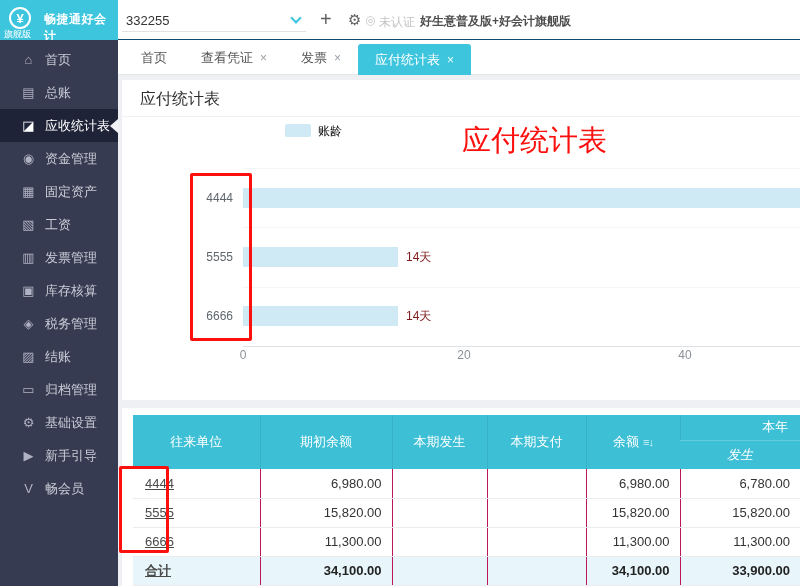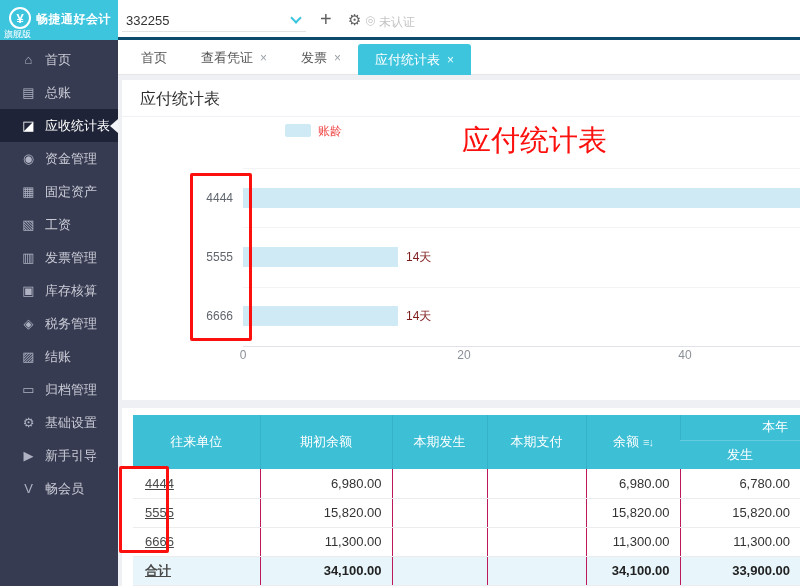"畅捷通好会计" .logo-title { left: 36px -> 44px }
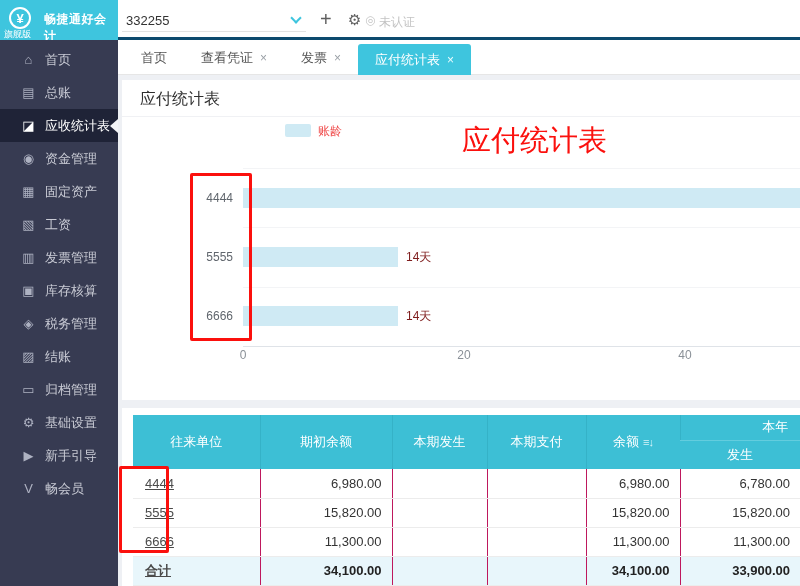"332255" .topbar { border-bottom: 3px solid #0c4a6e -> 1px solid #0c4a6e }
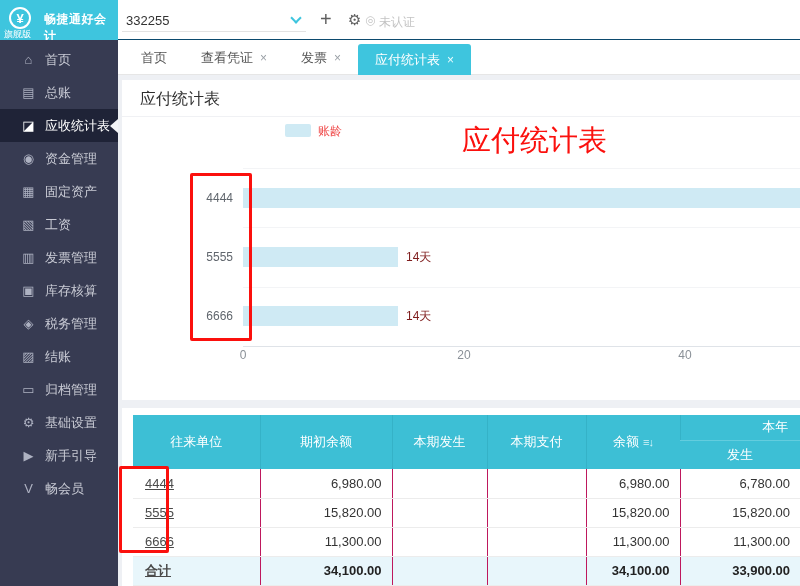"好生意普及版+好会计旗舰版" span.tb-product { html: none -> <span>好生意普及版+好会计旗舰版</span> }
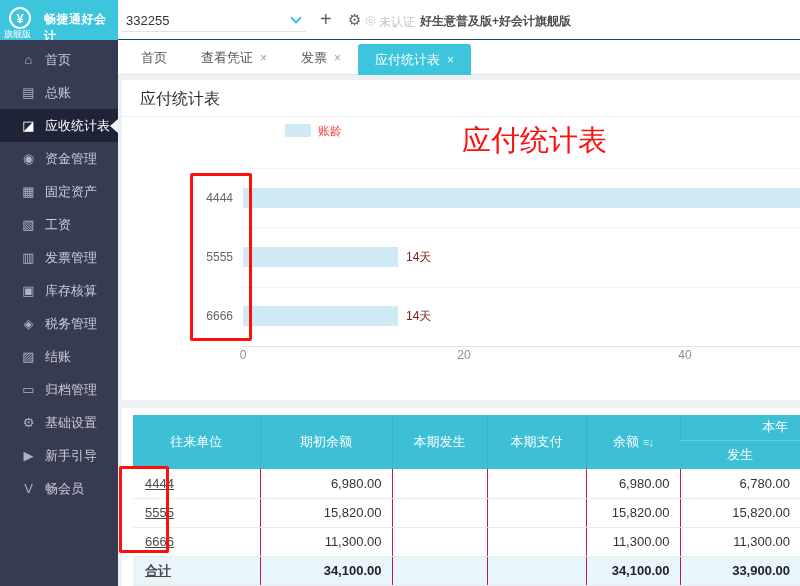"账龄" .legend-label { color: #ef4444 -> #000000 }
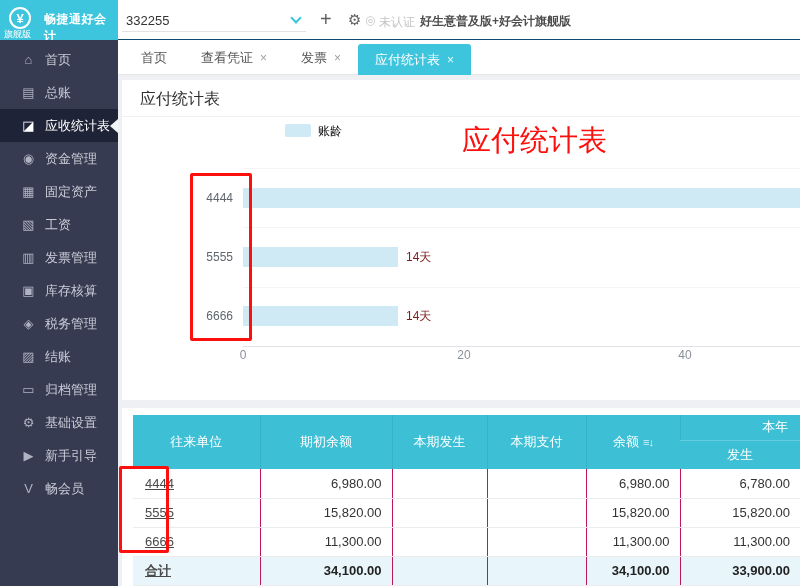"发生" thead tr.h2 th { font-style: none -> italic }
